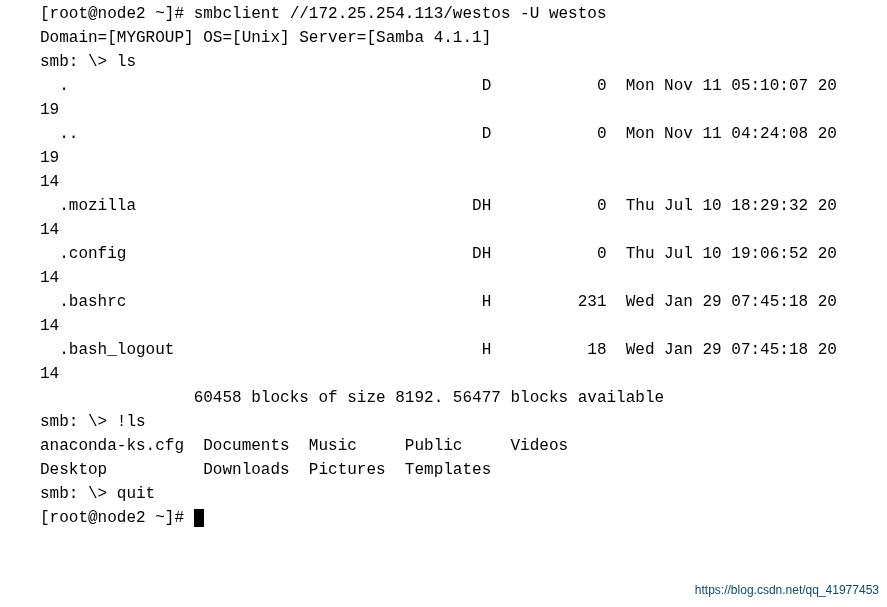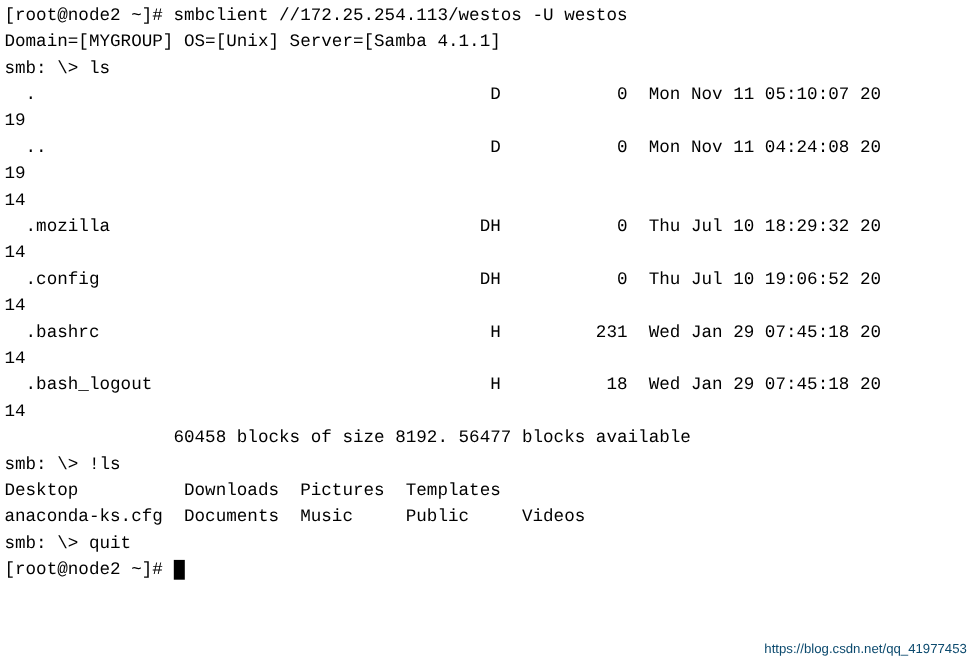"[root@node2 ~]# smbclient" .line { margin-left: none -> 36px }
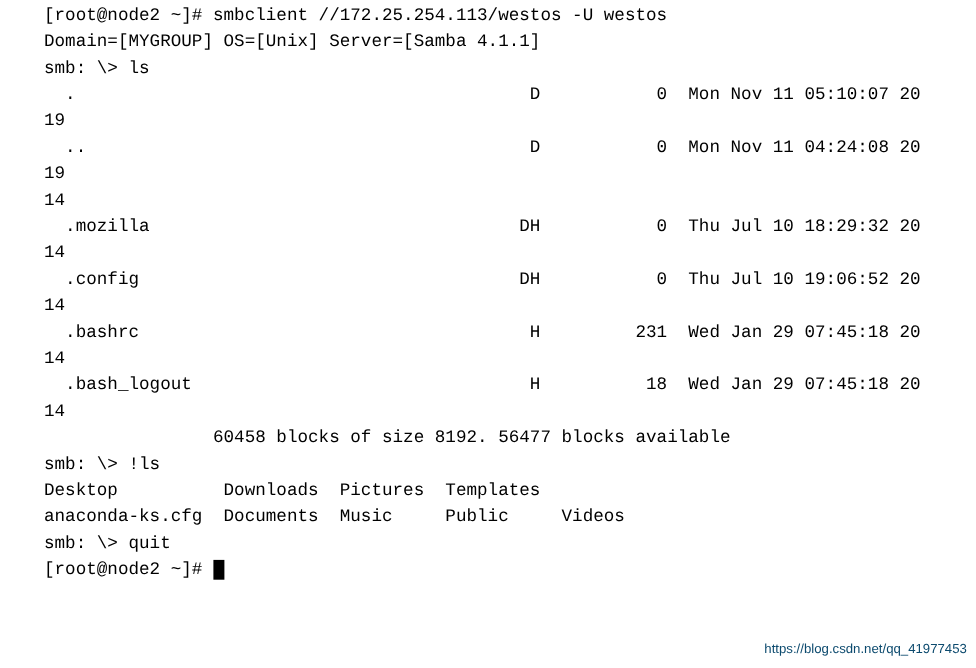"Desktop Downloads Pictures Templates" div.line { order: before "anaconda-ks.cfg Documents Music Public" -> after "anaconda-ks.cfg Documents Music Public" }
